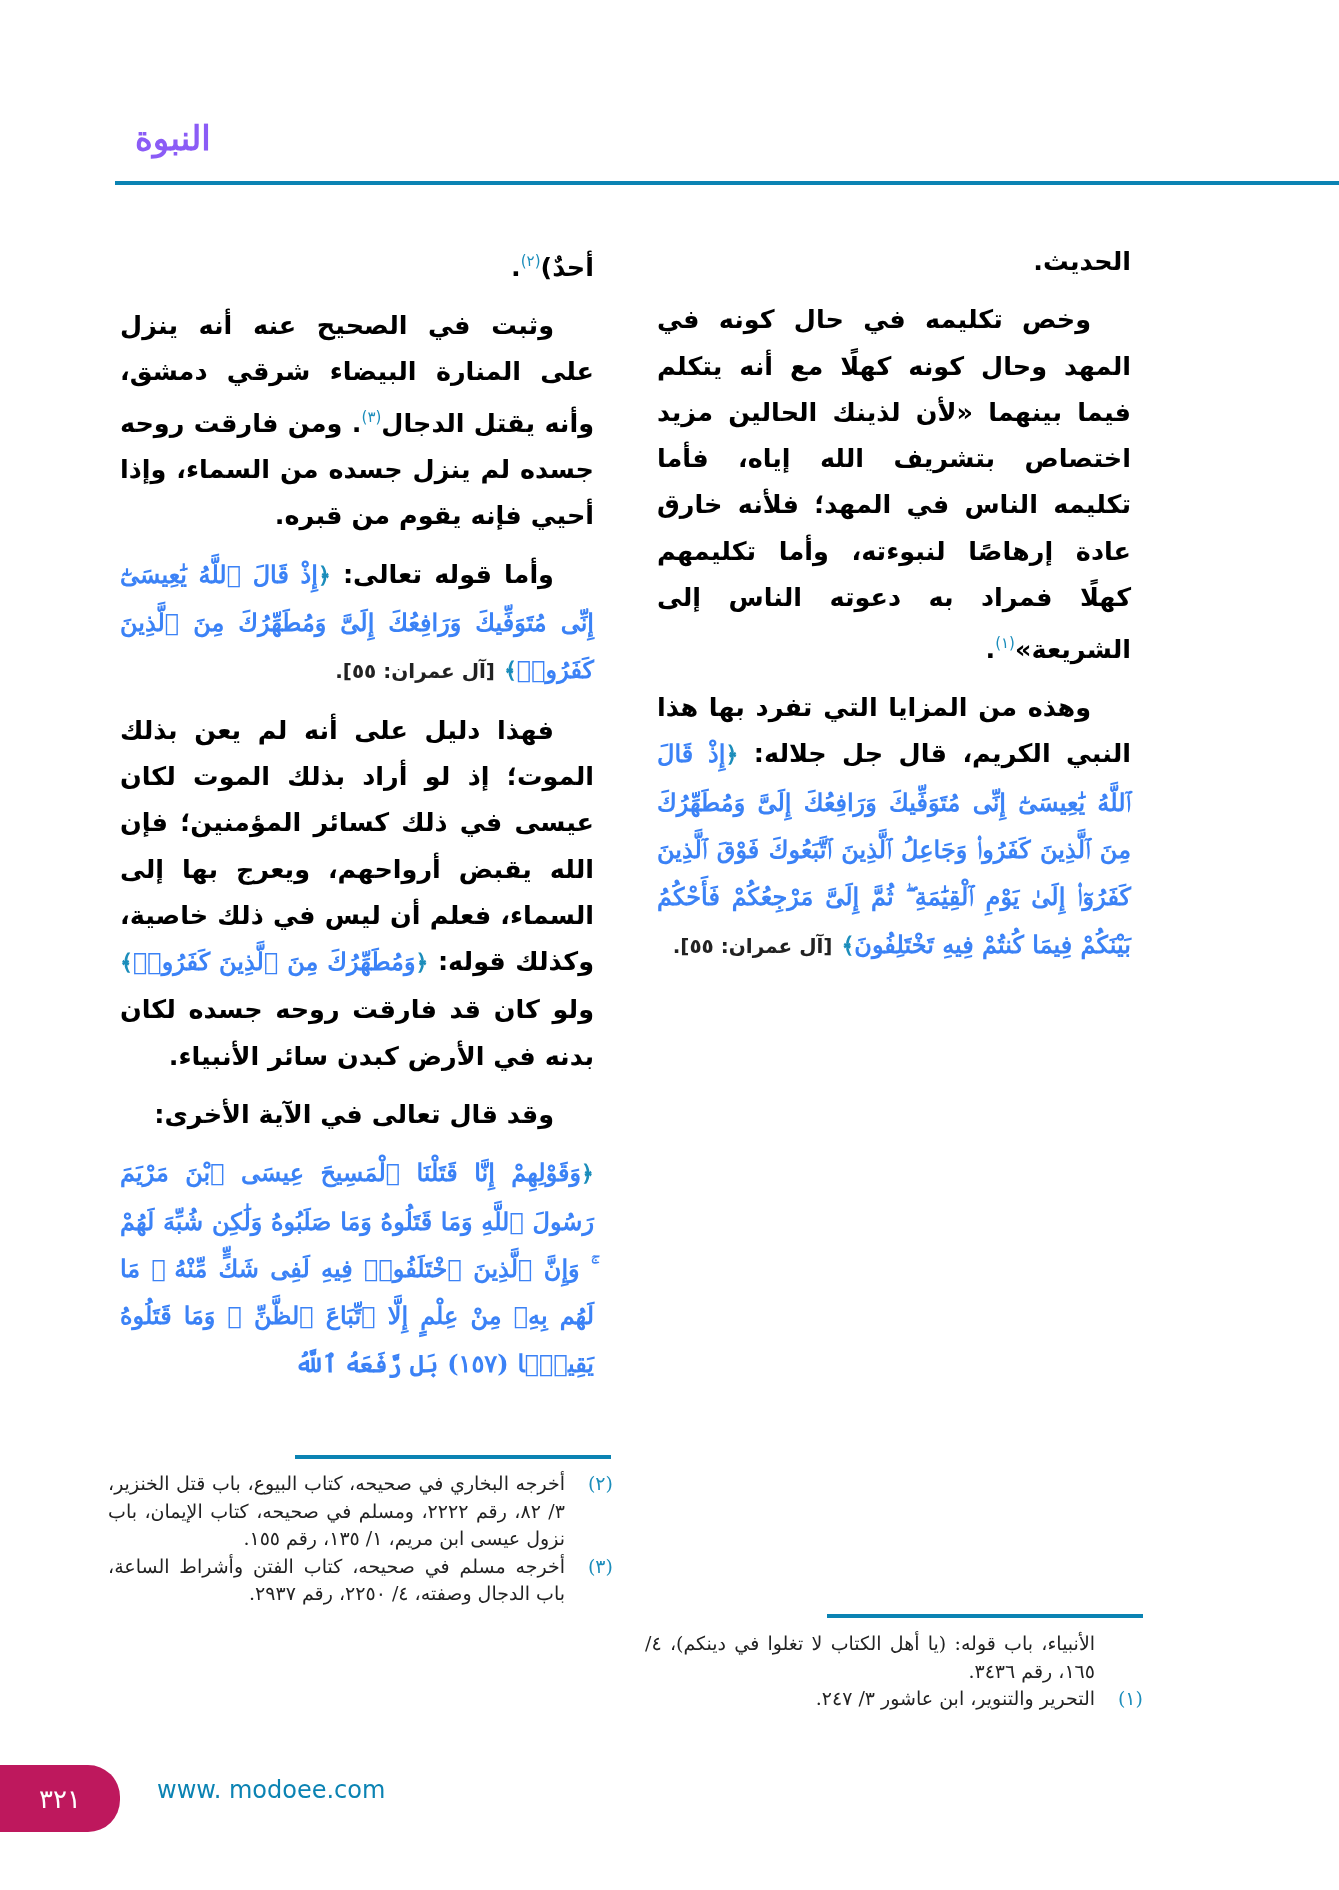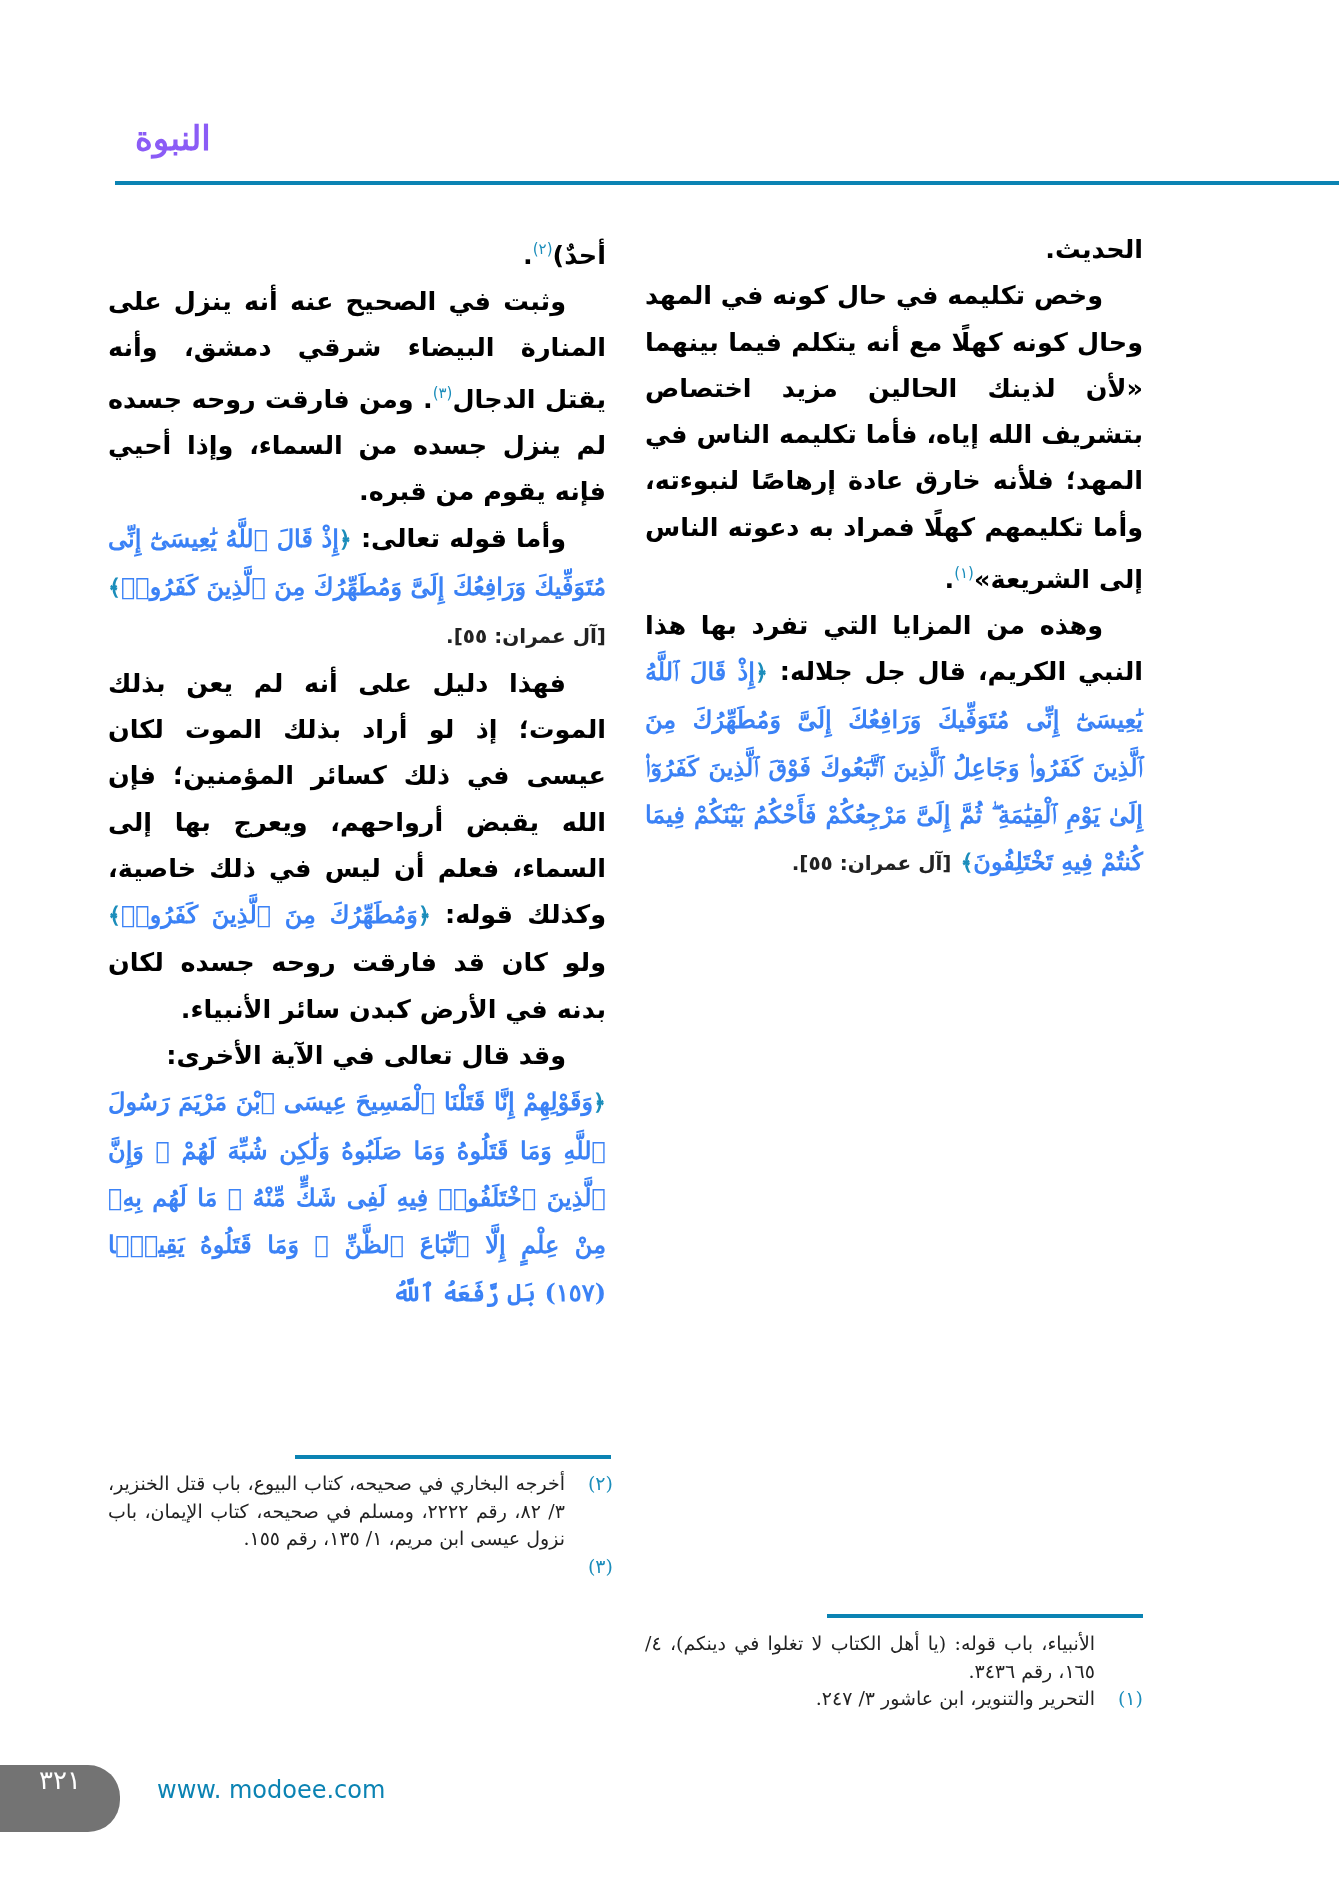"أحدٌ)(٢)." .p { margin: 0 -> 12px }
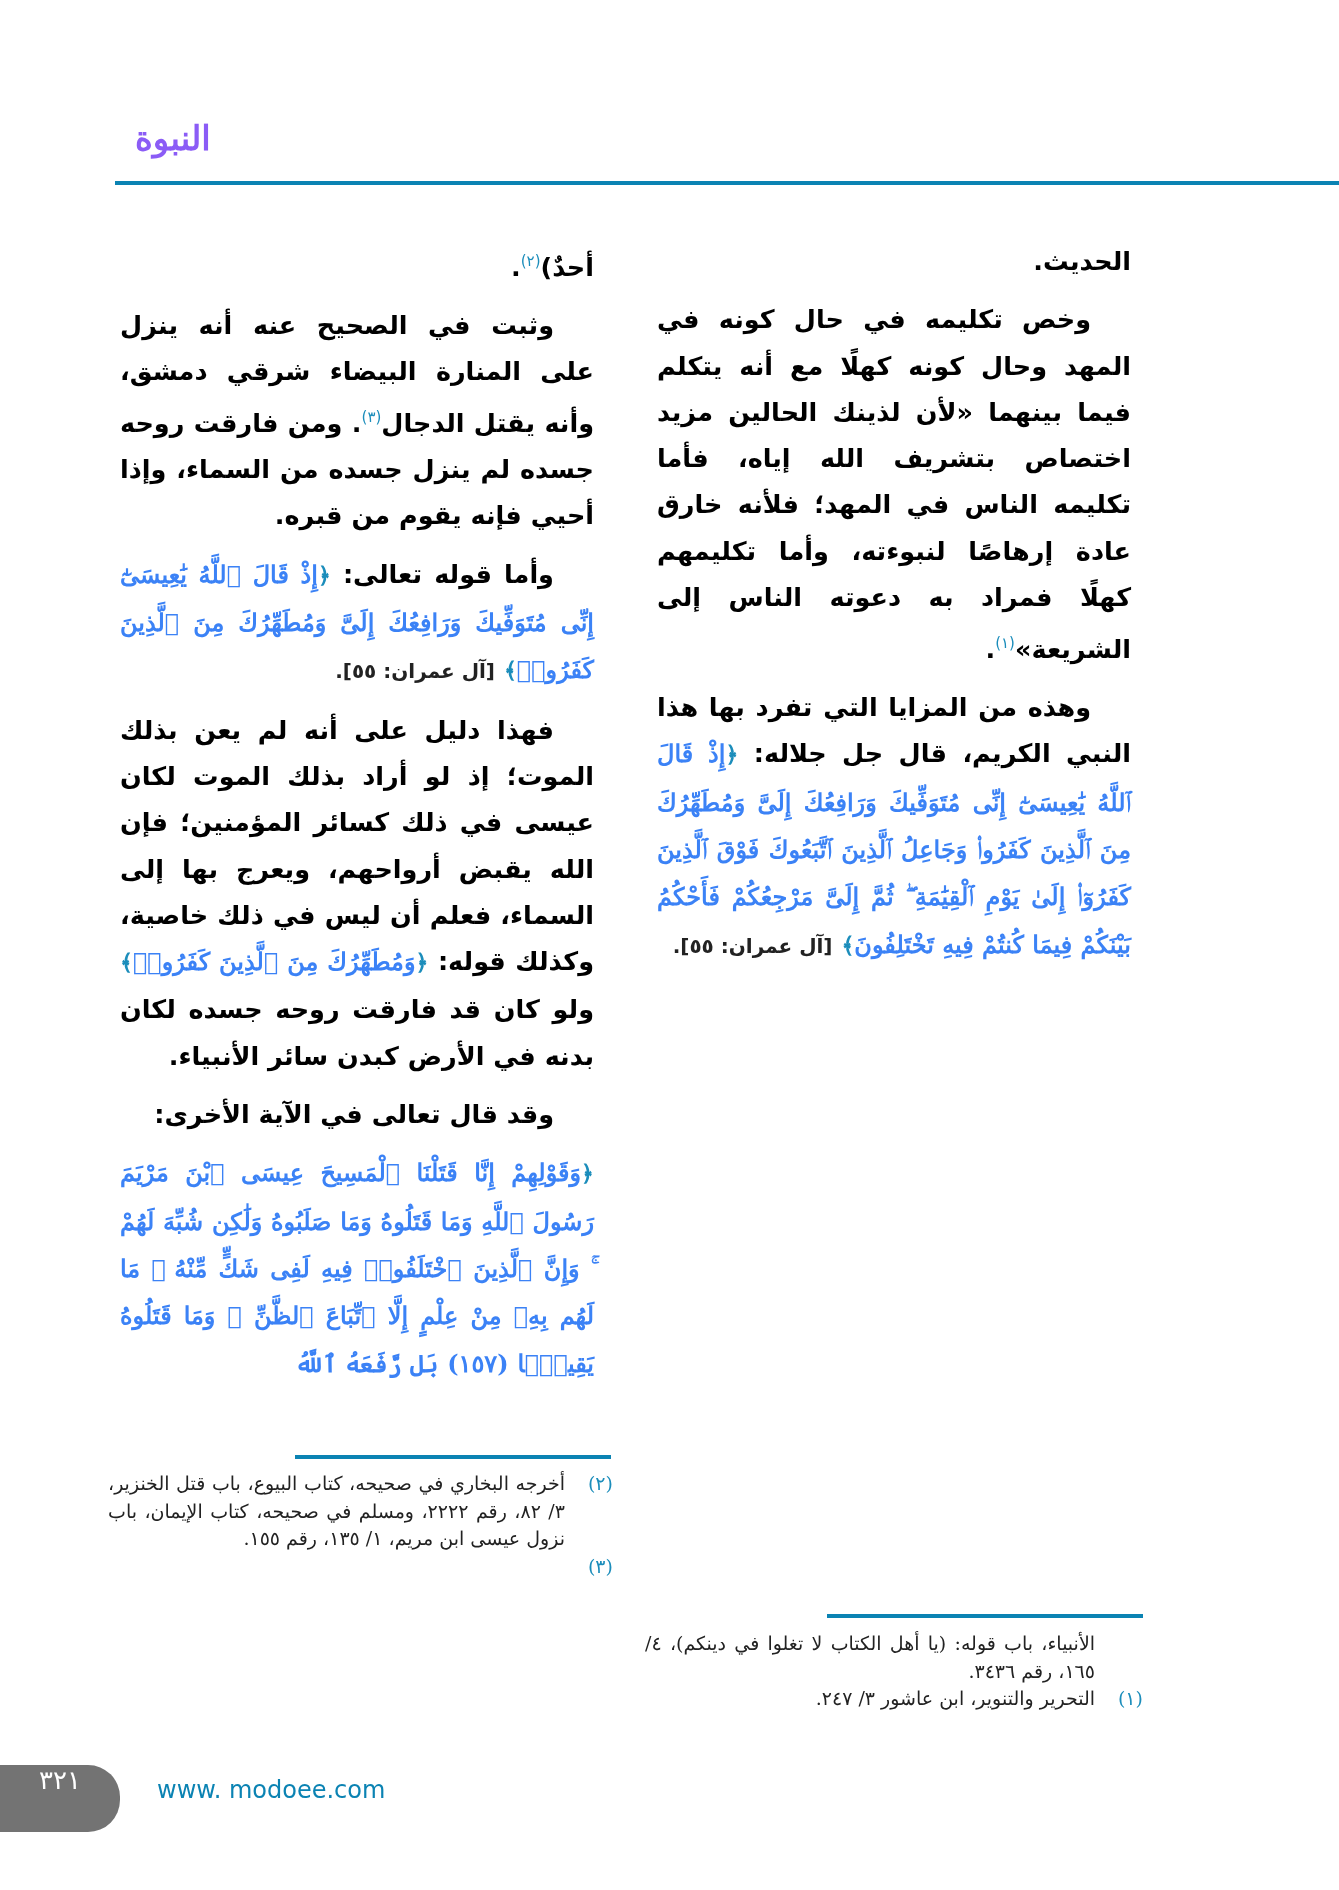"أخرجه مسلم في صحيحه، كتاب" span { html: none -> <span>أخرجه مسلم في صحيحه، كتاب الفتن وأشراط الساعة، باب الدجال وصفته، ٤/ ٢٢٥٠، رقم ٢٩٣٧.</span> }
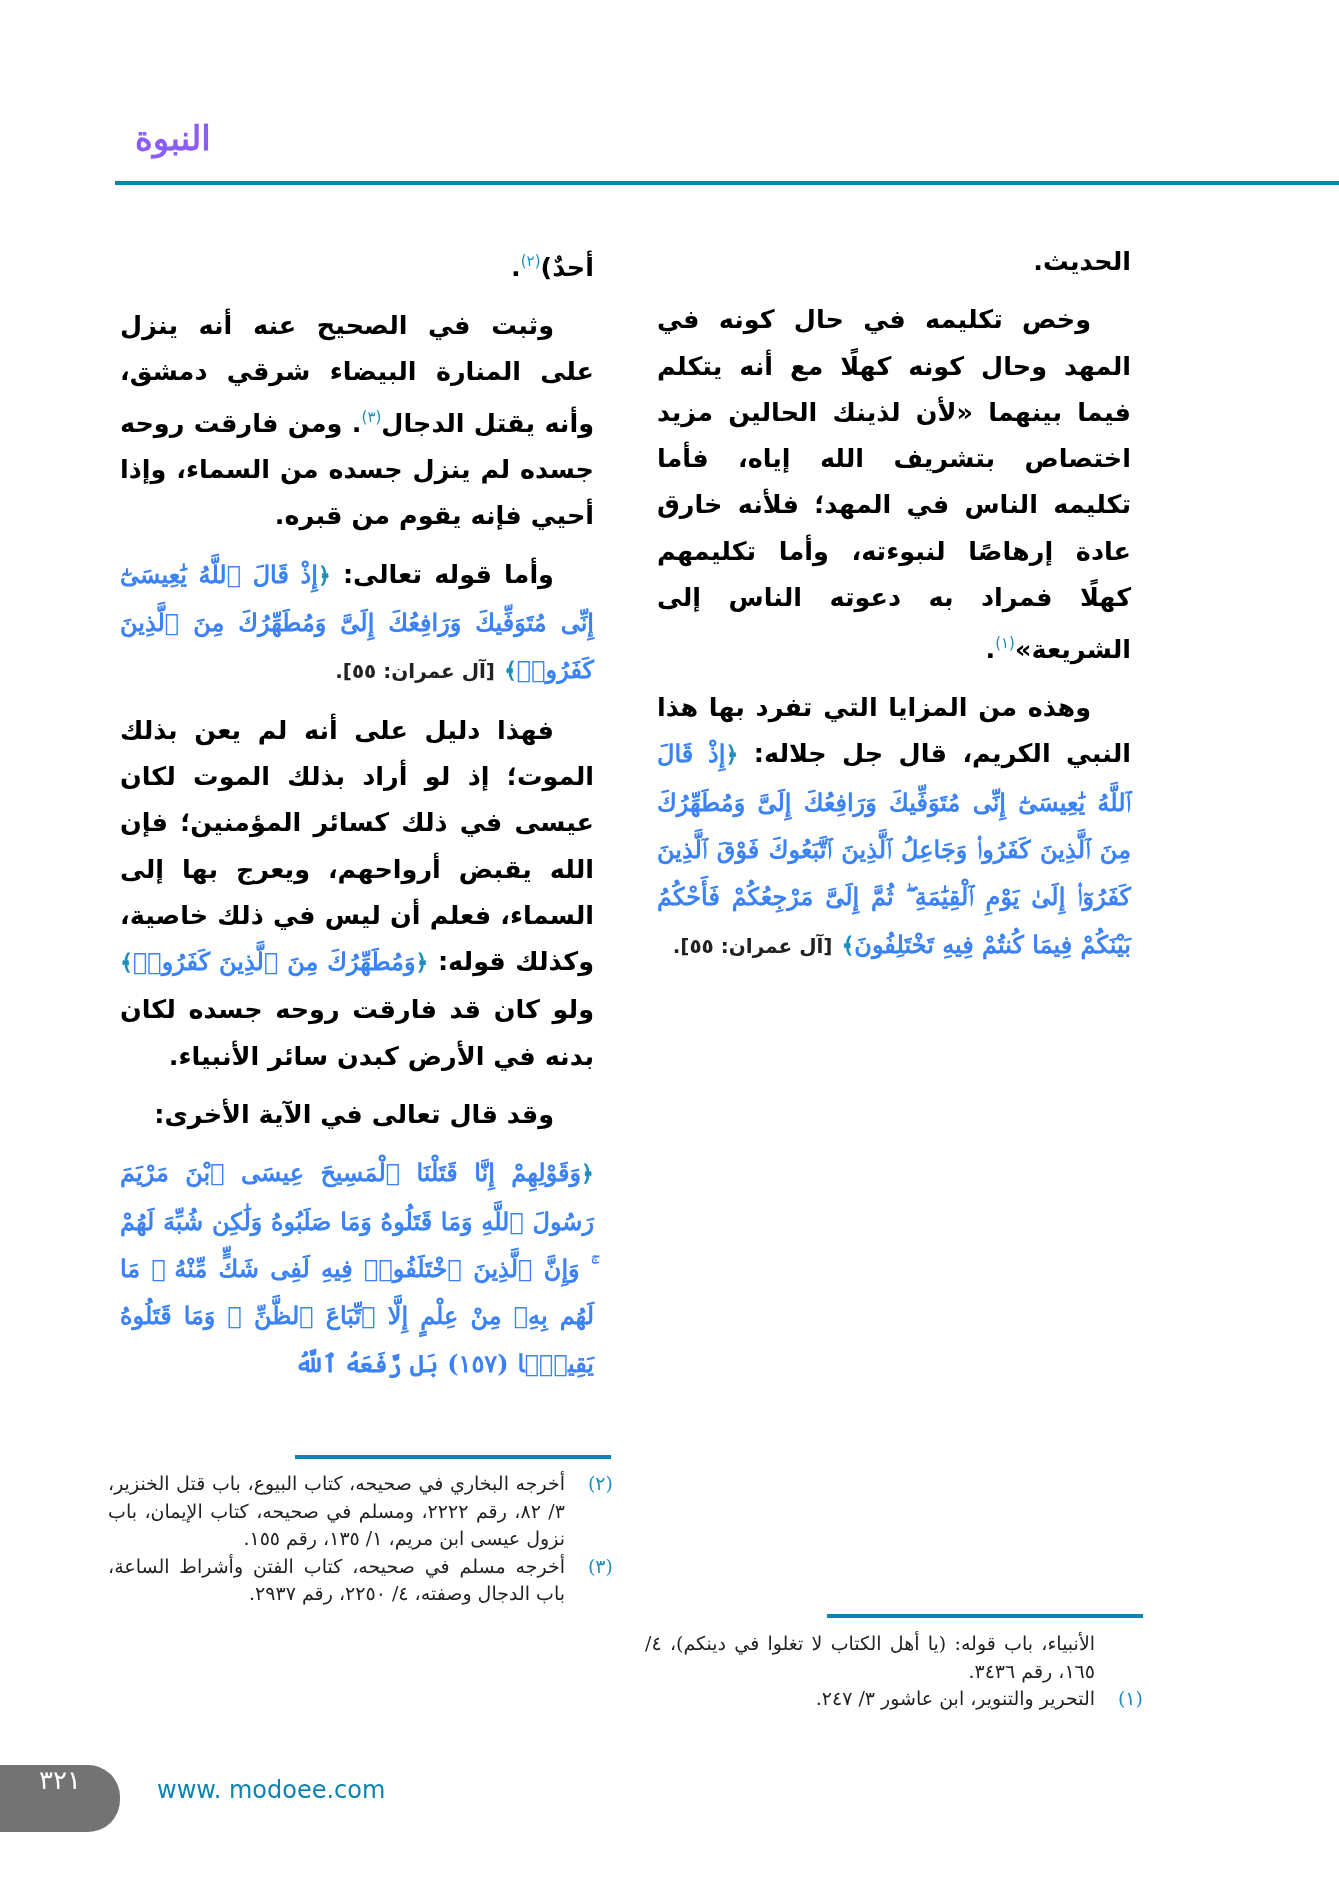"٣٢١" .page-tab { align-items: none -> center; background: #737373 -> #be185d }
